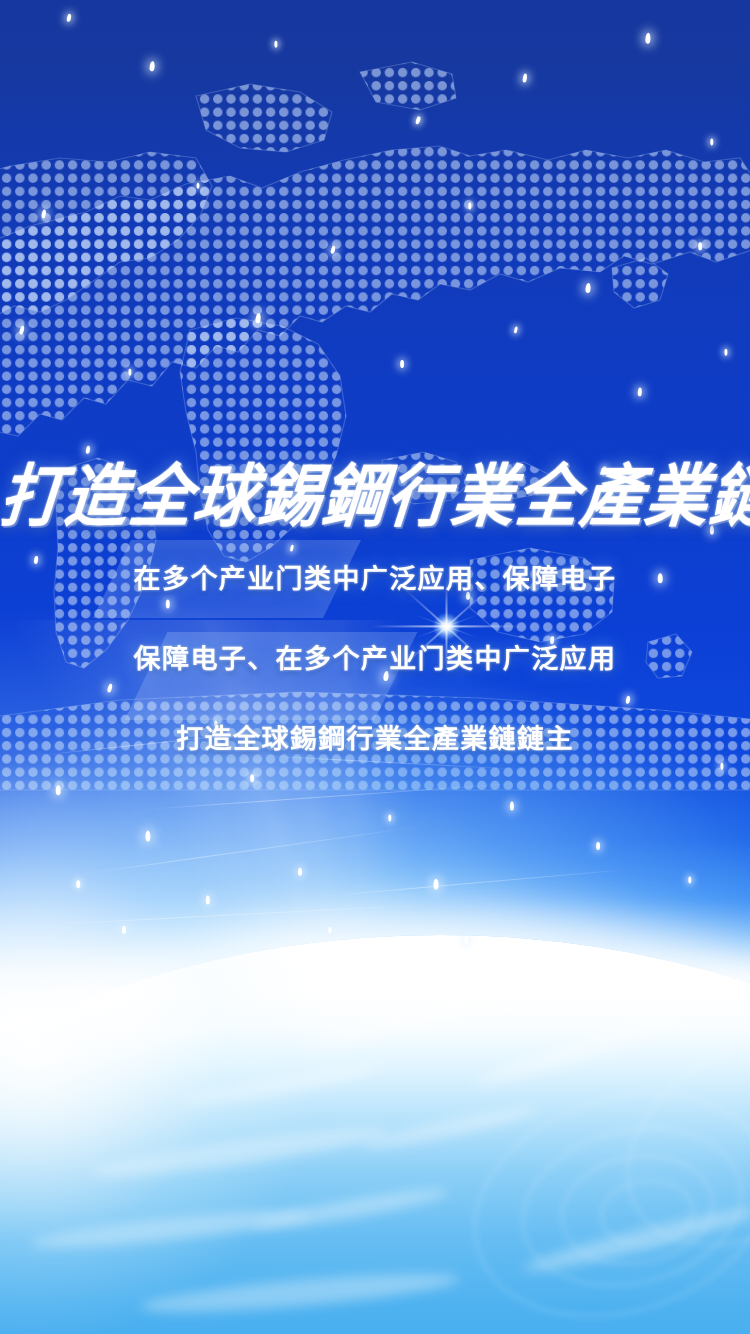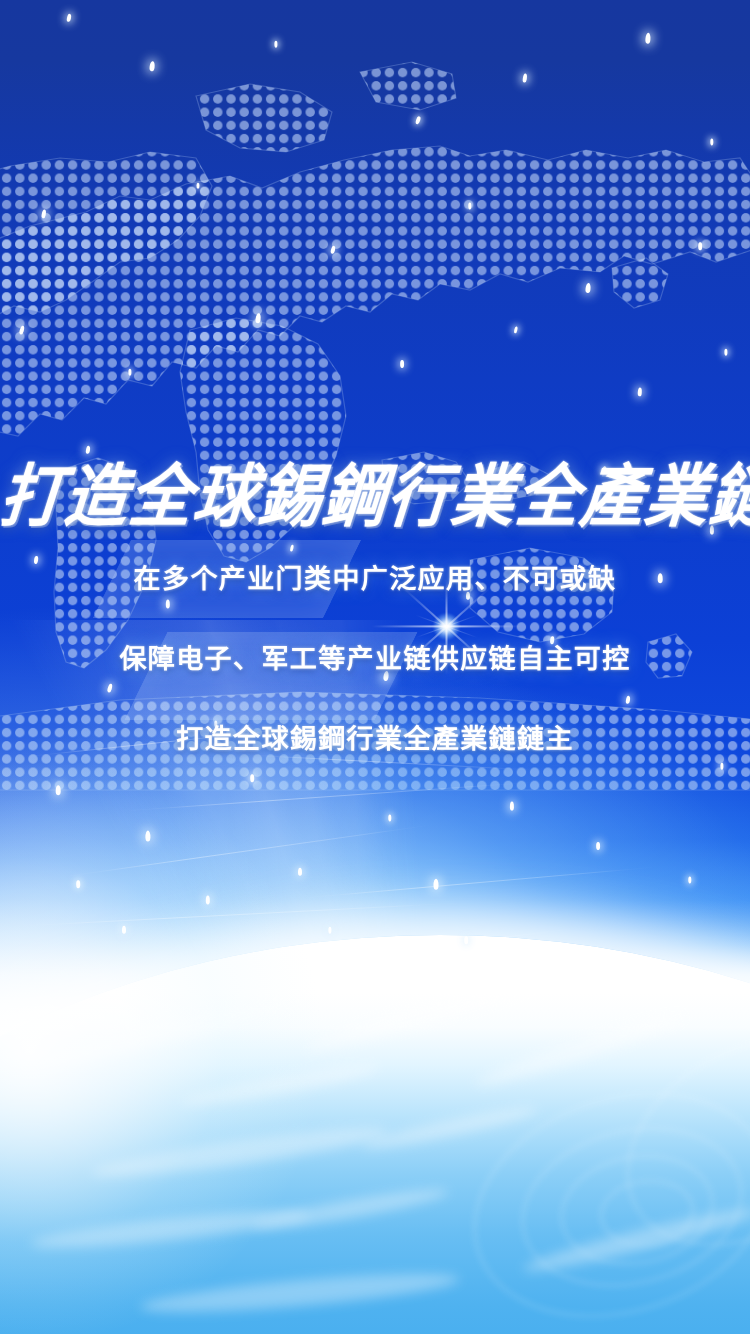"在多个产业门类中广泛应用、不可或缺" div.sub-line { text: 不可或缺 -> 保障电子 }
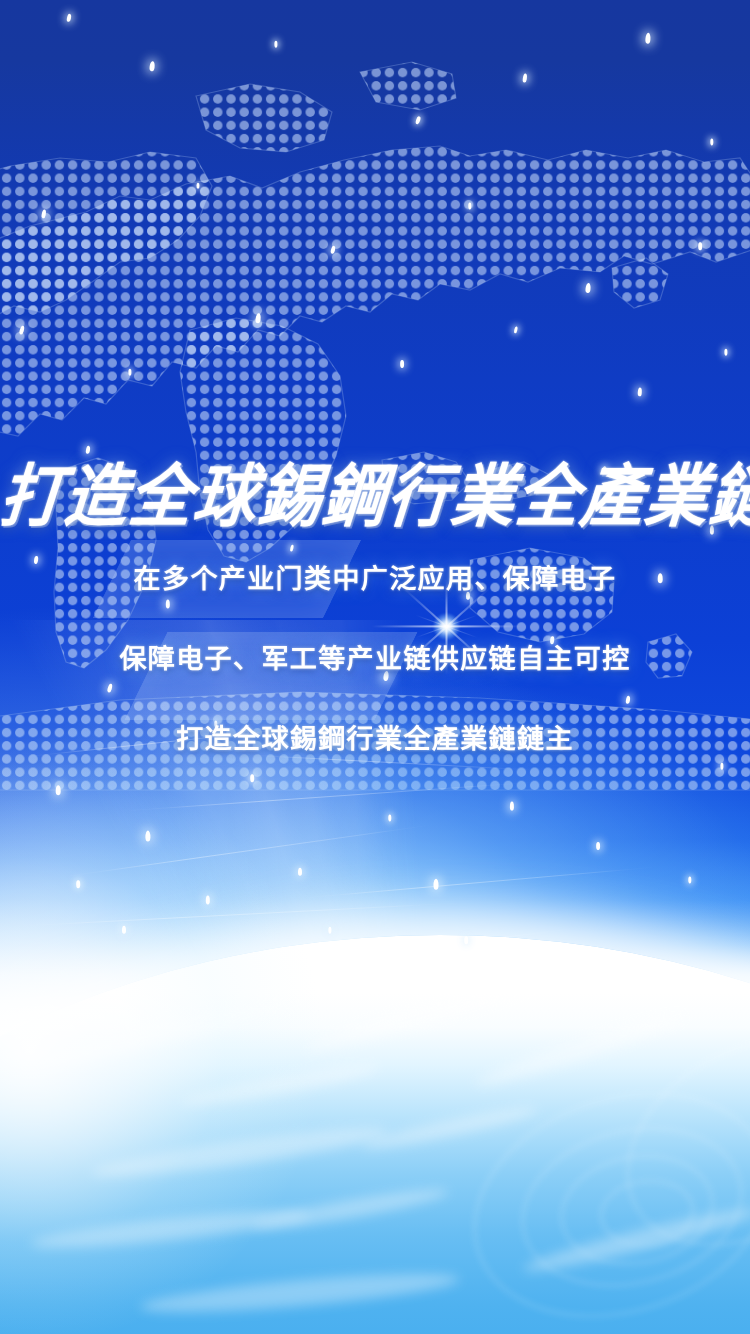"保障电子、军工等产业链供应链自主可控" div.sub-line { text: 军工等产业链供应链自主可控 -> 在多个产业门类中广泛应用 }
